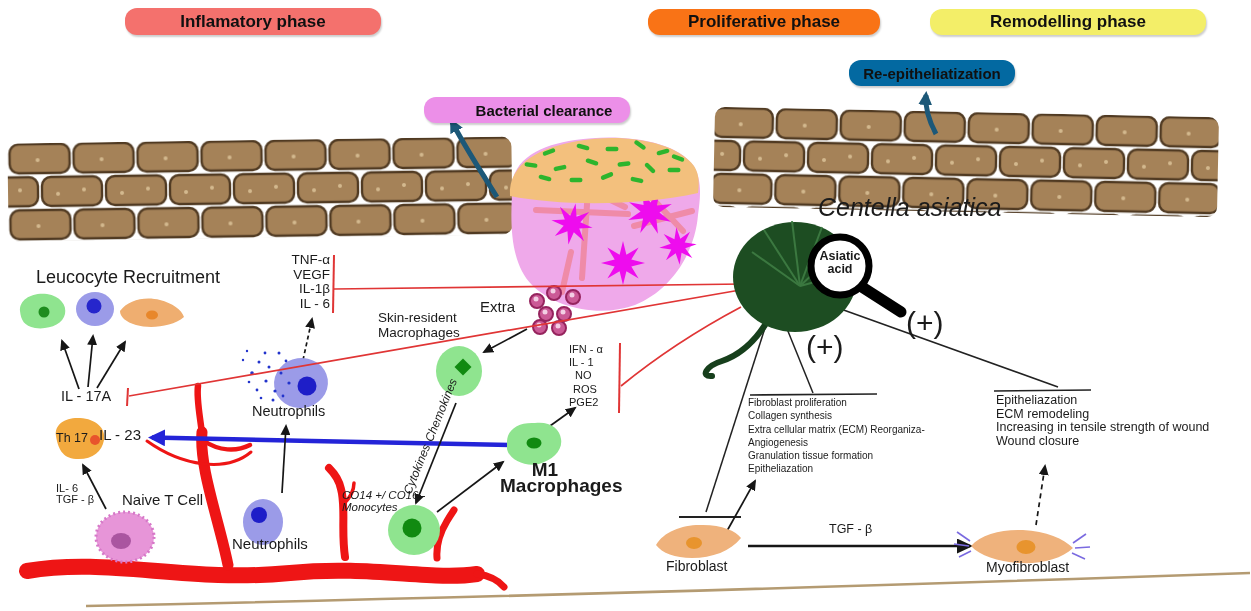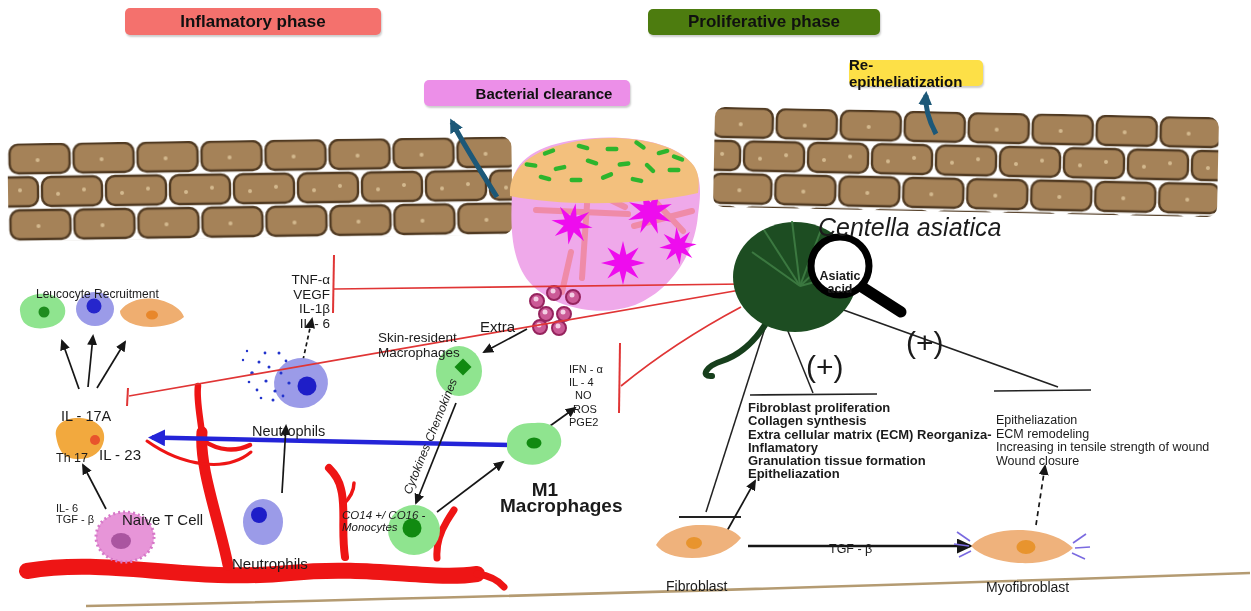"Inflamatory phase" .pill { border-radius: 5px -> 12px }
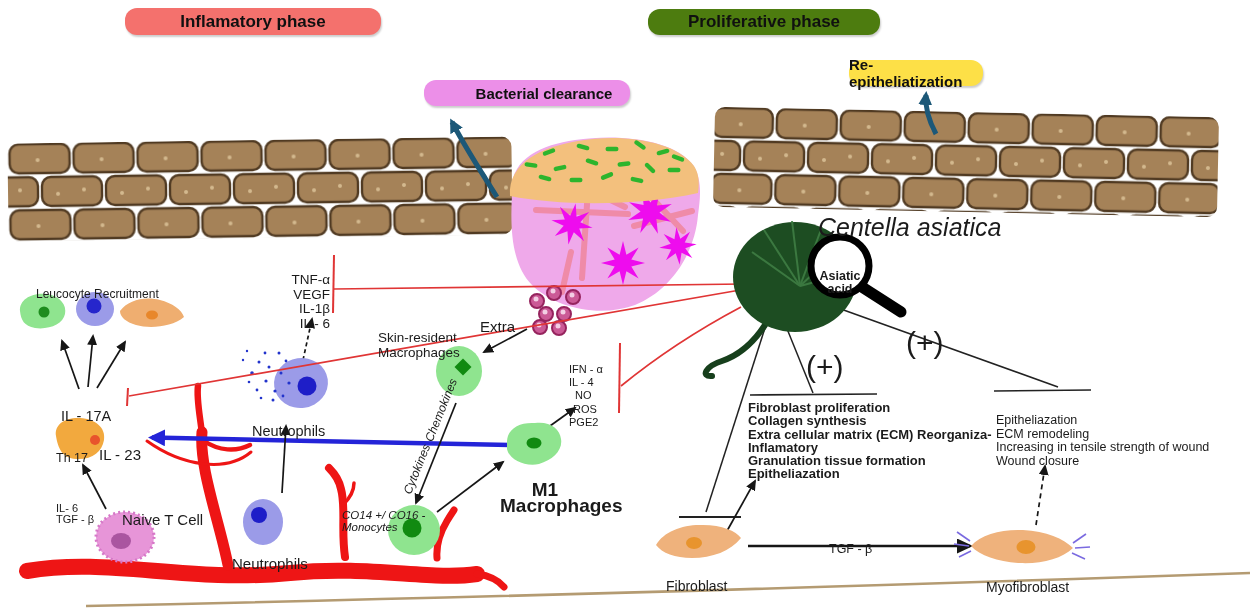"Proliferative phase" .phase-proliferative { background: #4d7c0f -> #f97316 }
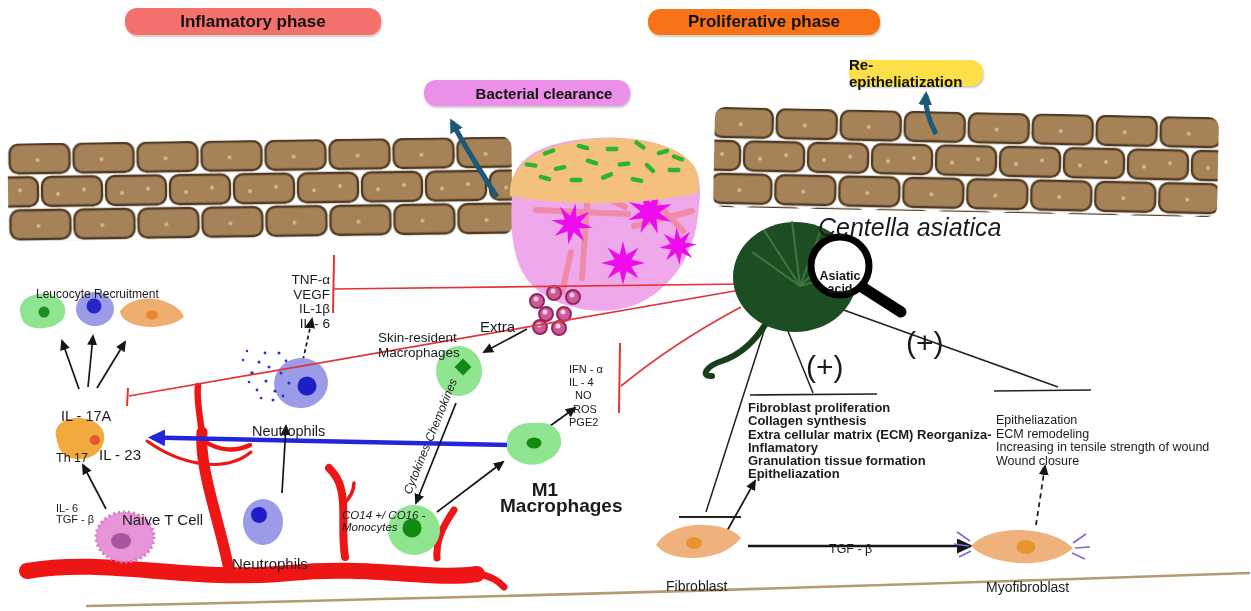"Remodelling phase" div.pill { html: none -> <div> <span>Remodelling phase</span> </div> }
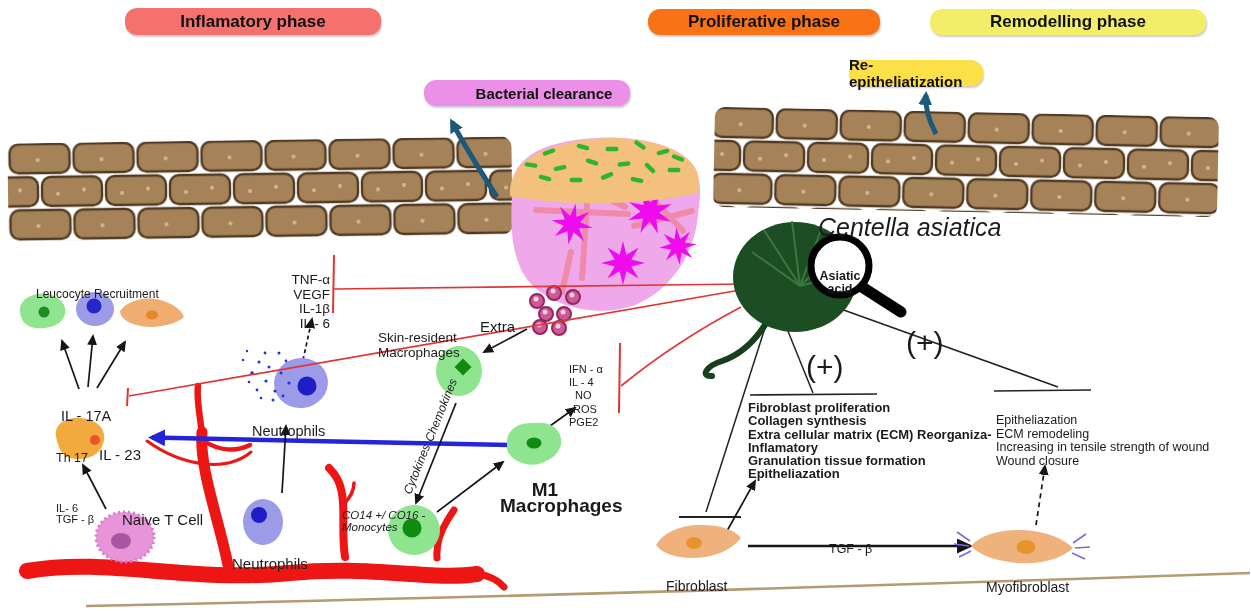"Re-epitheliatization" .badge-reepi { background: #fde047 -> #0369a1; width: 134px -> 166px }
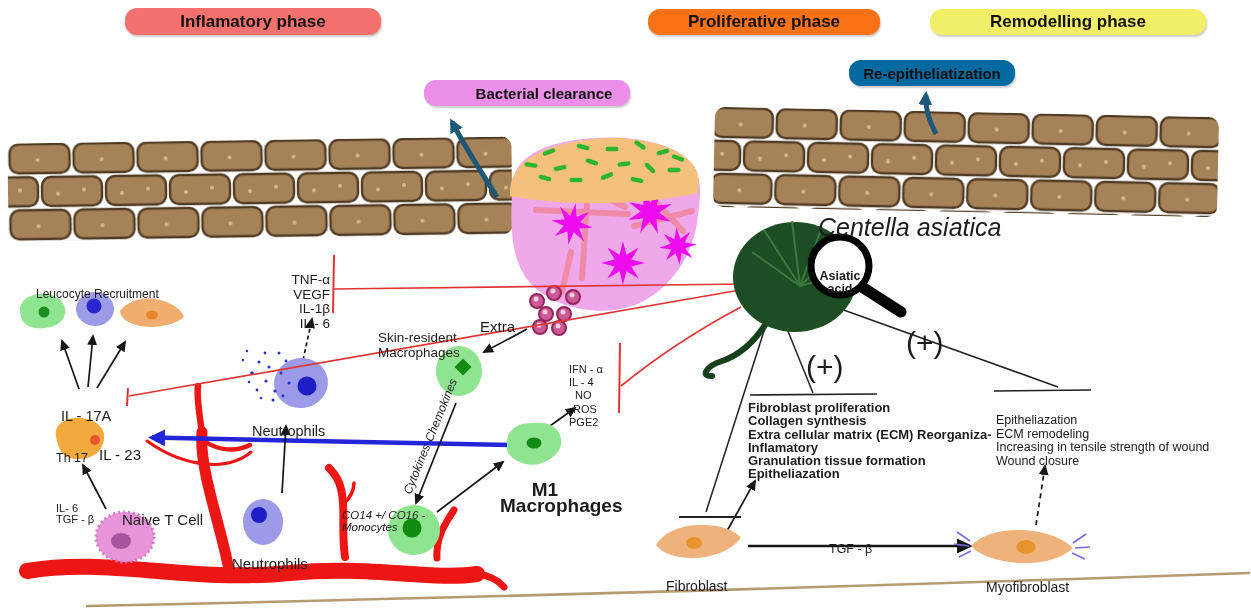"Bacterial clearance" .badge-bacterial { top: 80px -> 97px }
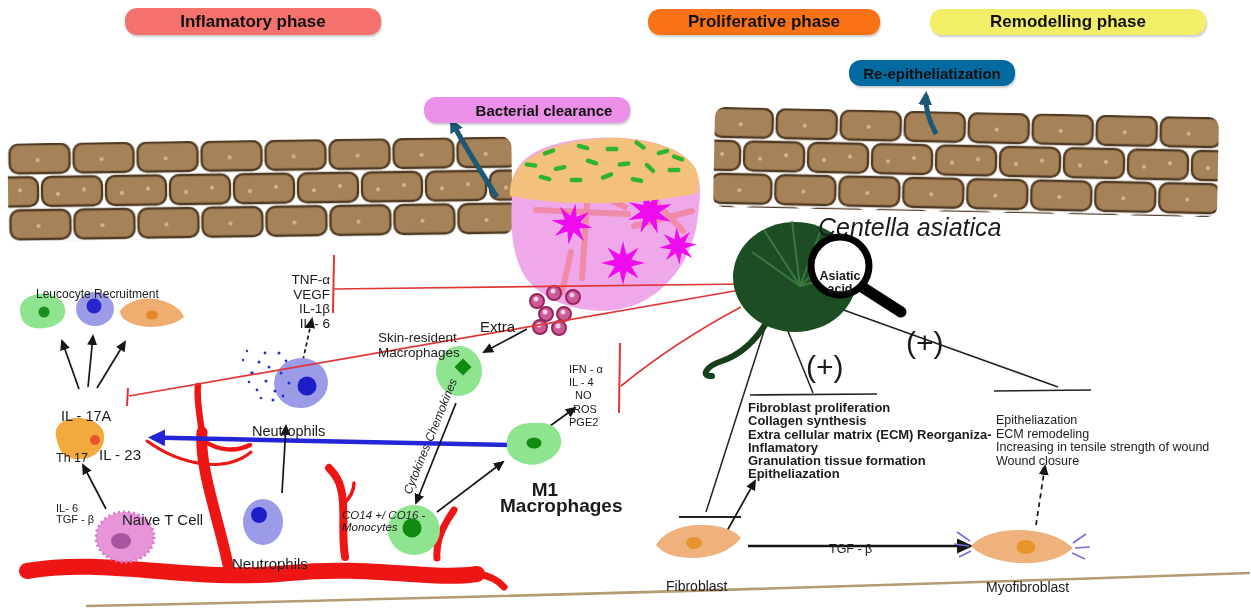"Centella asiatica" .lbl { margin-top: 20px -> none }
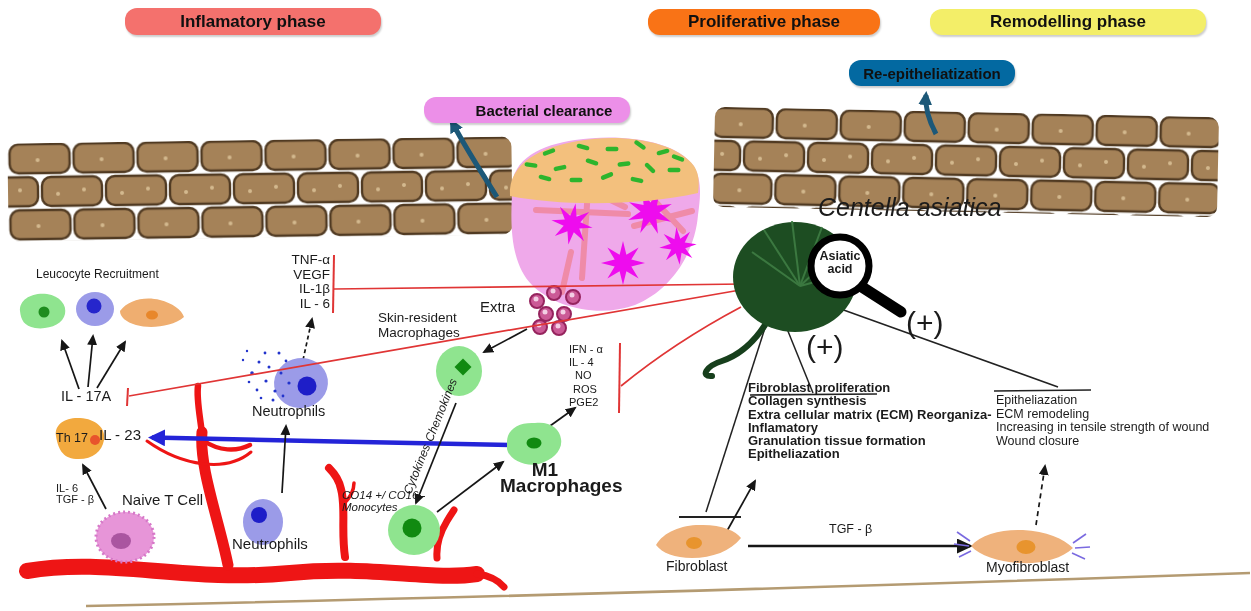"Leucocyte Recruitment" div.lbl { font-size: 12px -> 18px }
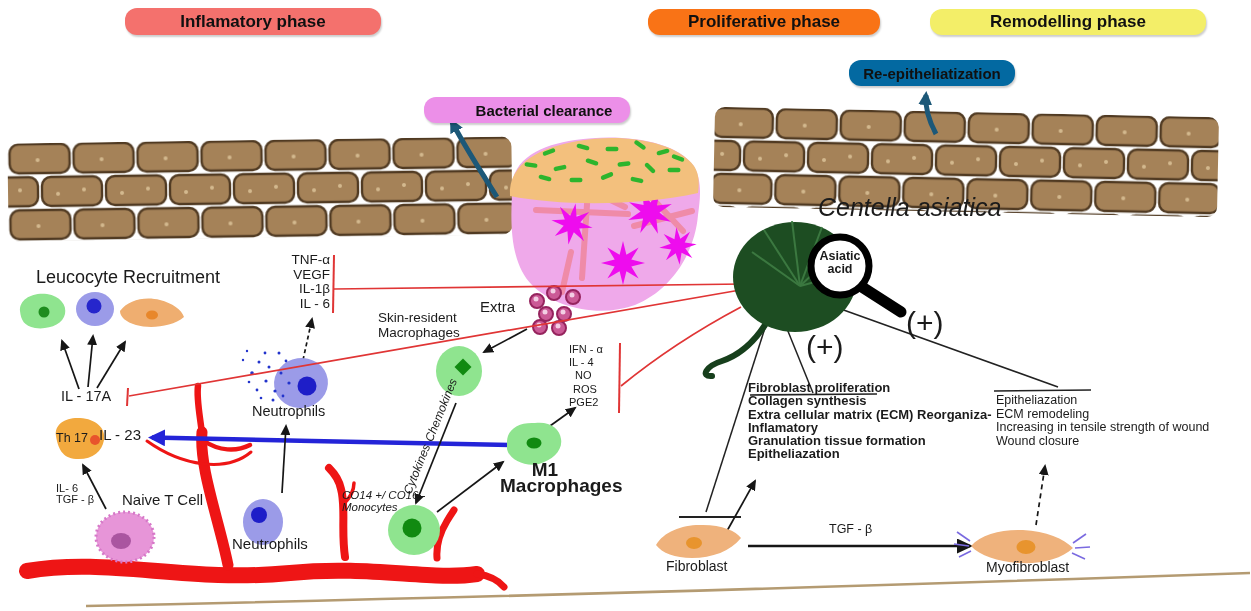"IL - 4" div { text: 4 -> 1 }
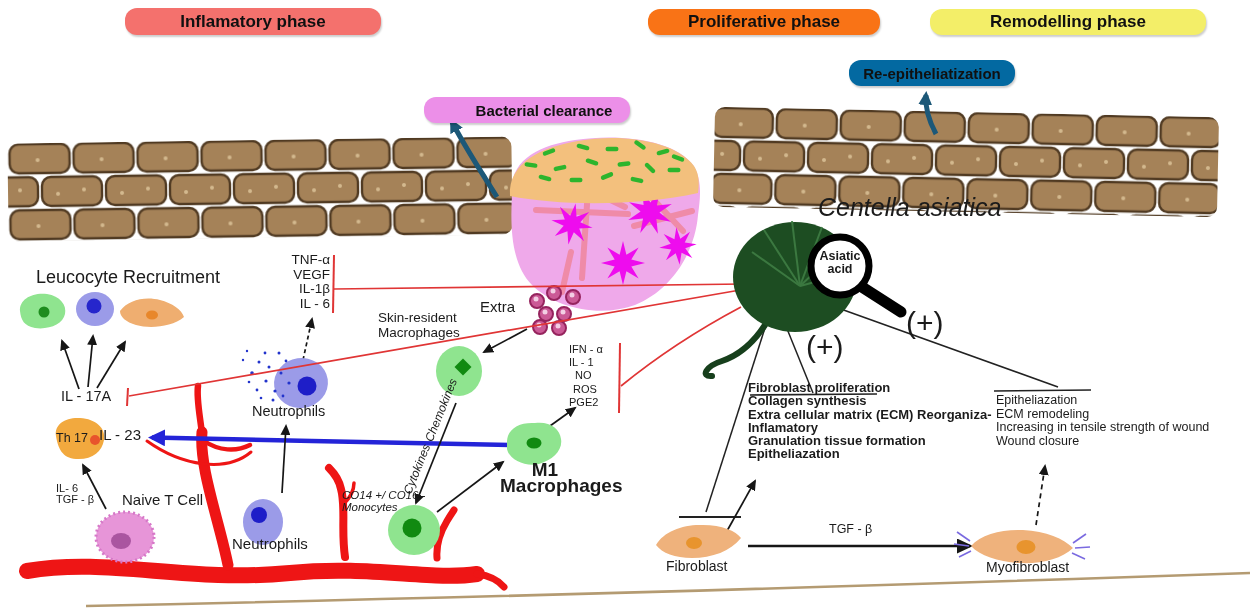"Fibroblast proliferation" .fx1 { font-size: 13px -> 10px; font-weight: bold -> none; top: 381px -> 396px }
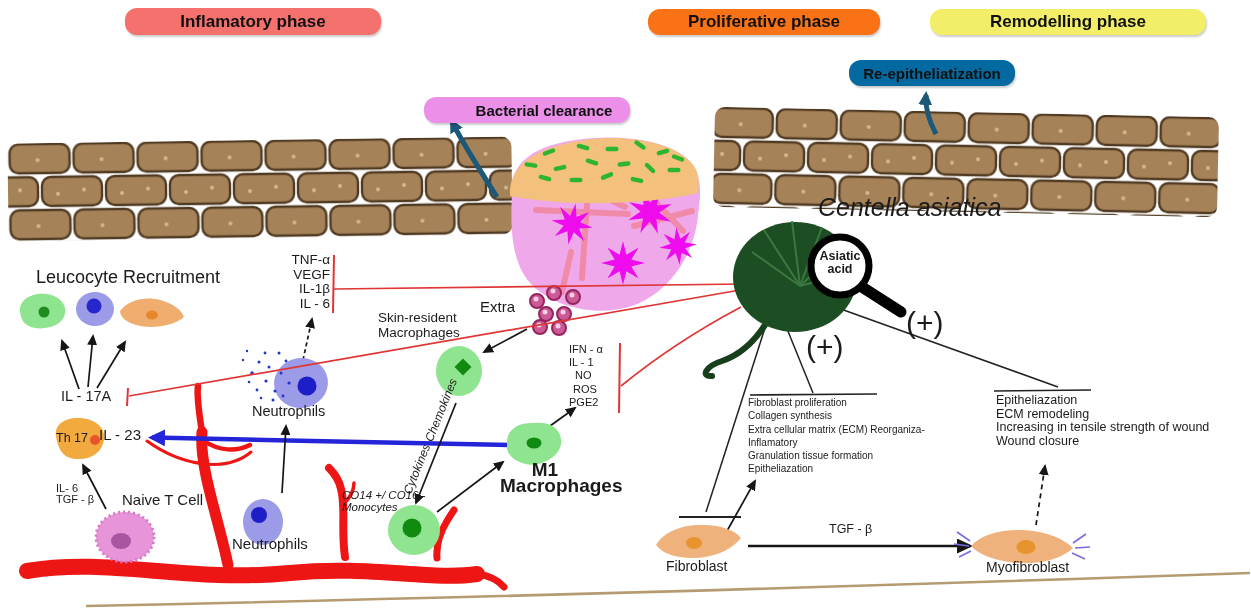"Inflamatory" div { text: Inflamatory -> Angiogenesis }
